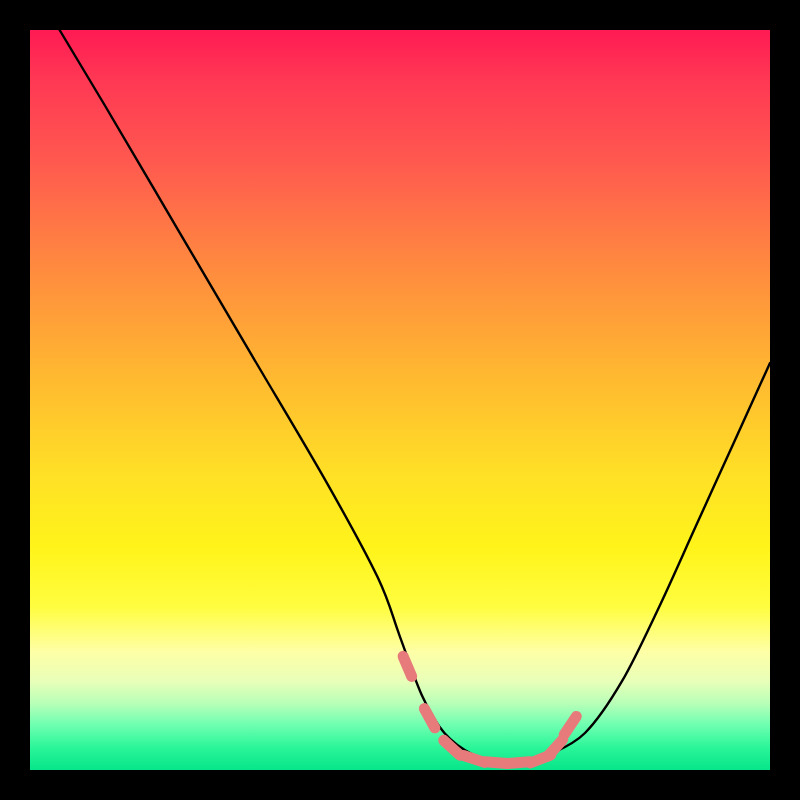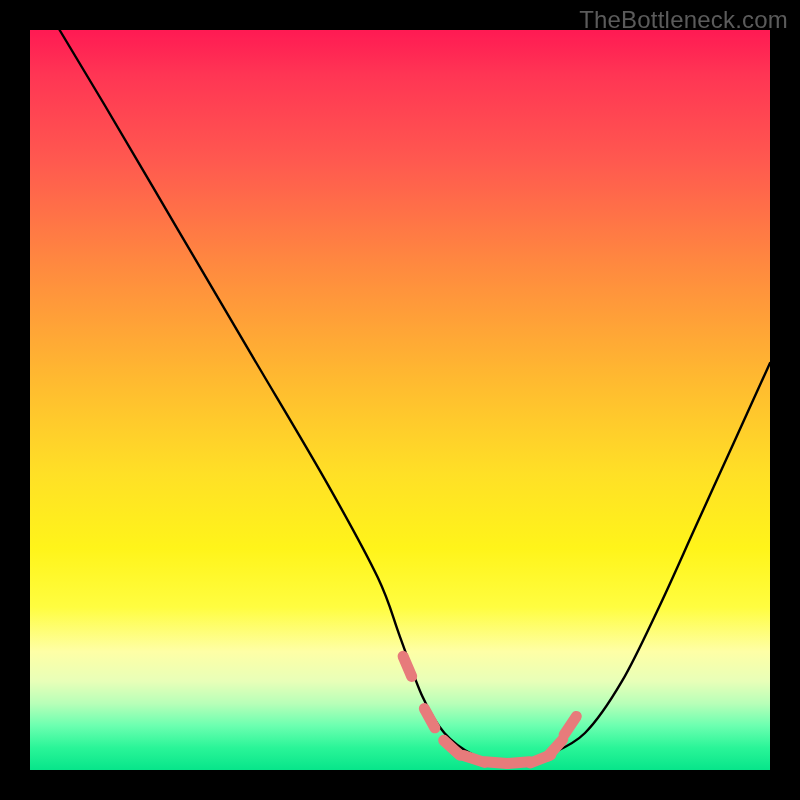"TheBottleneck.com" div.watermark { html: <div>TheBottleneck.com</div> -> none }
